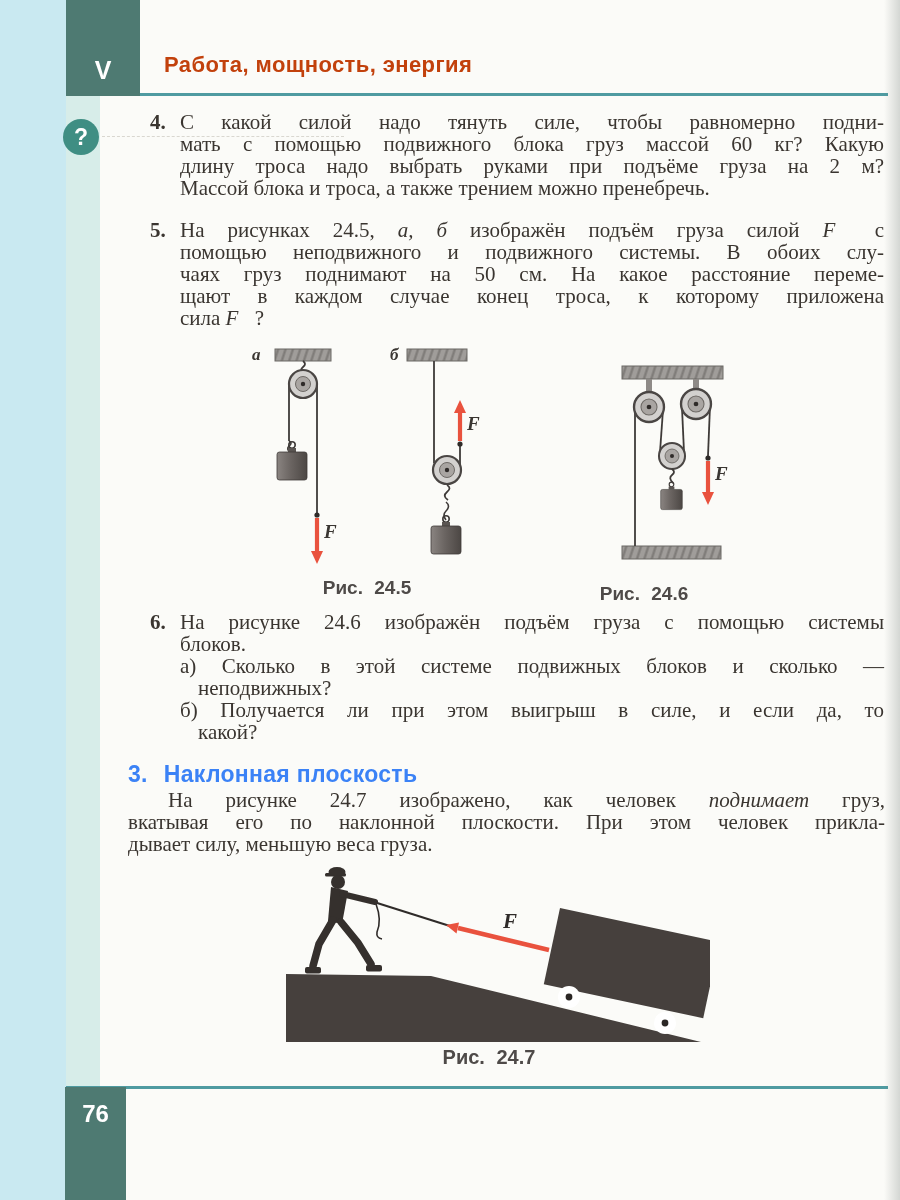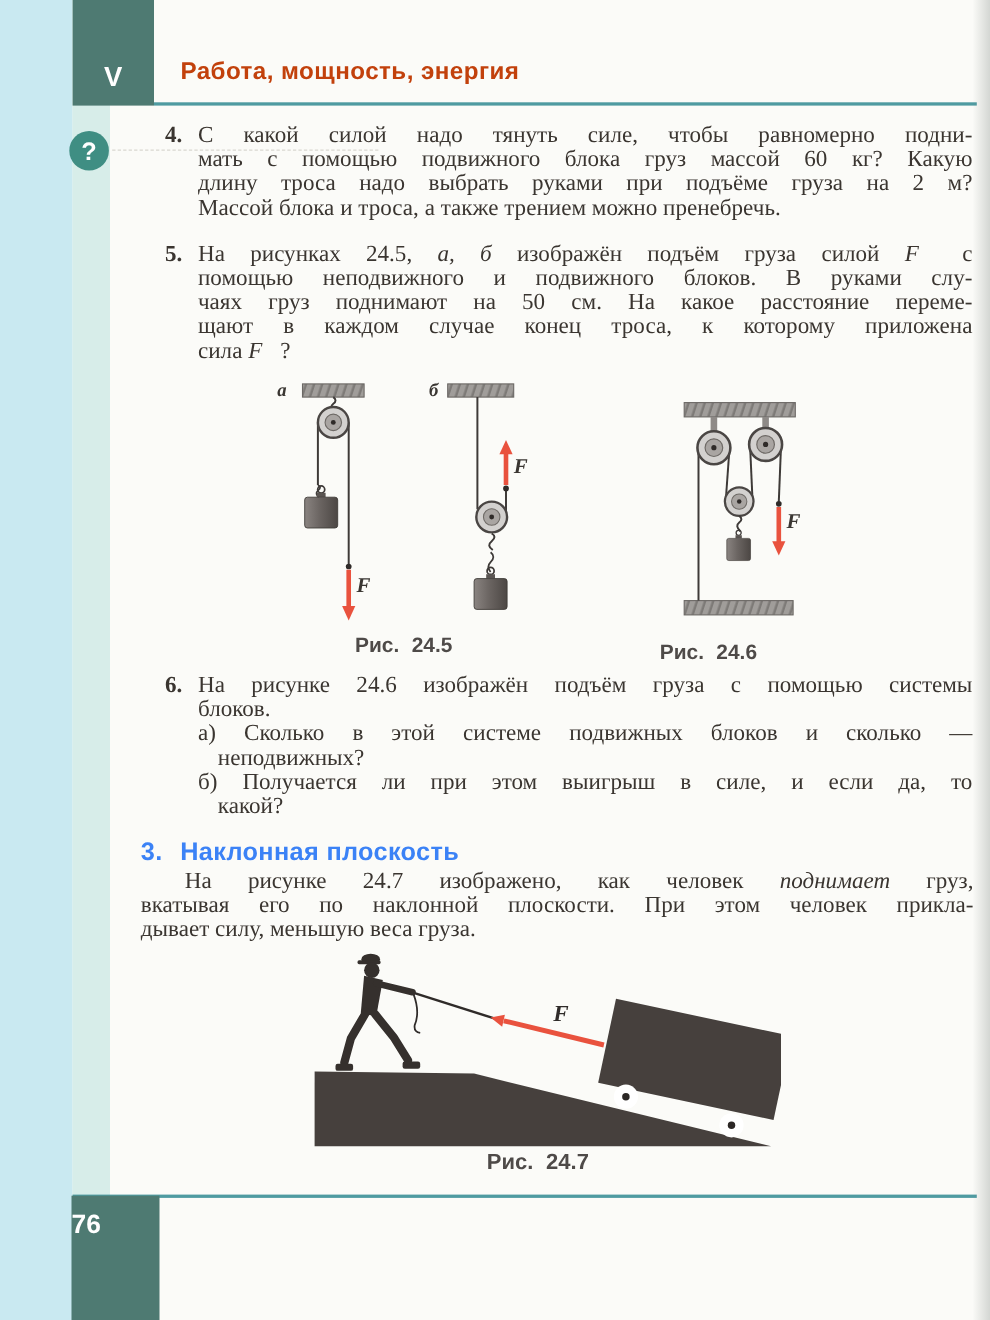"помощью неподвижного и подвижного" div.jline { text: блоков. В руками -> системы. В обоих }
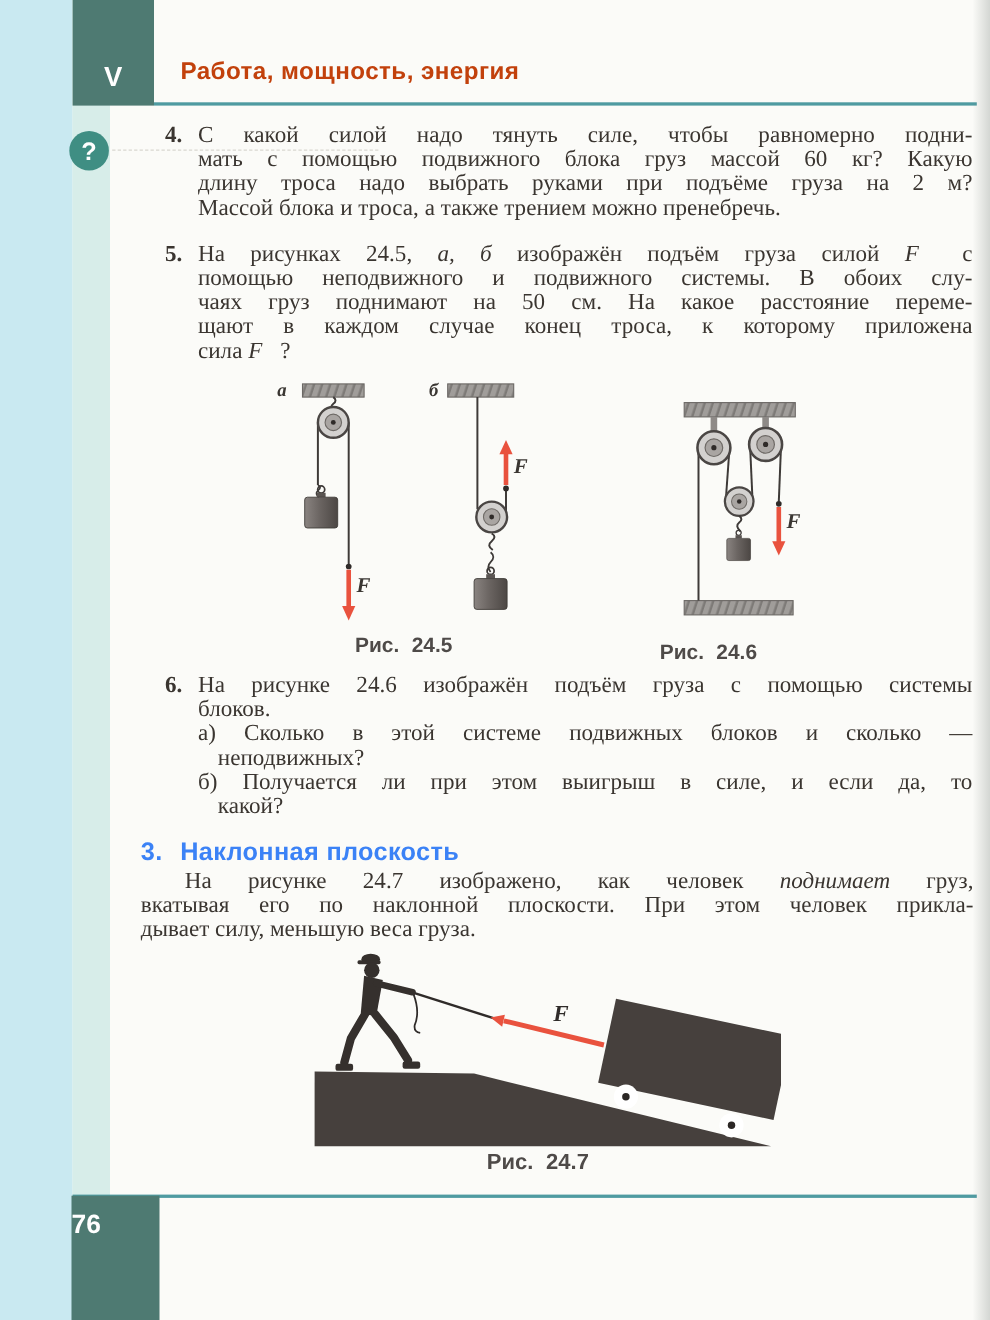"76" .page-box { text-align: none -> center; width: 80px -> 61px }
